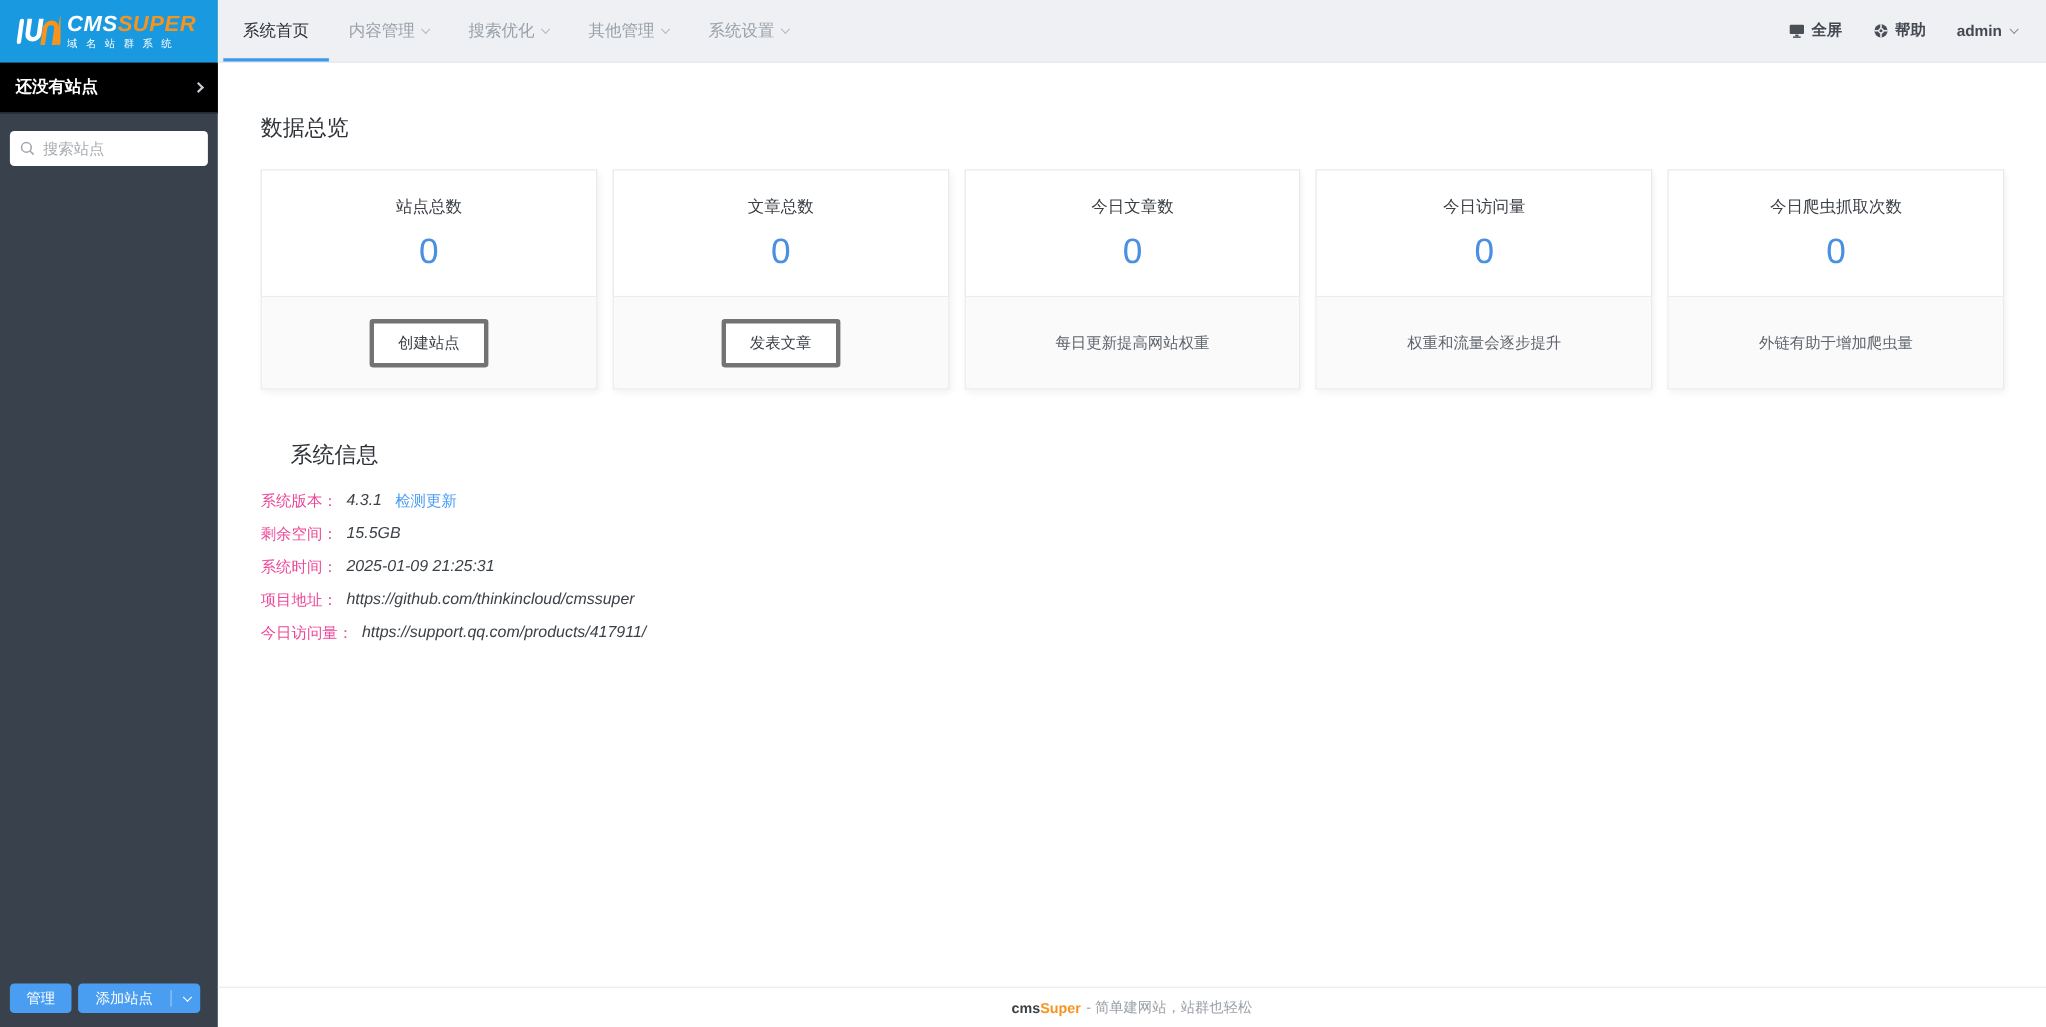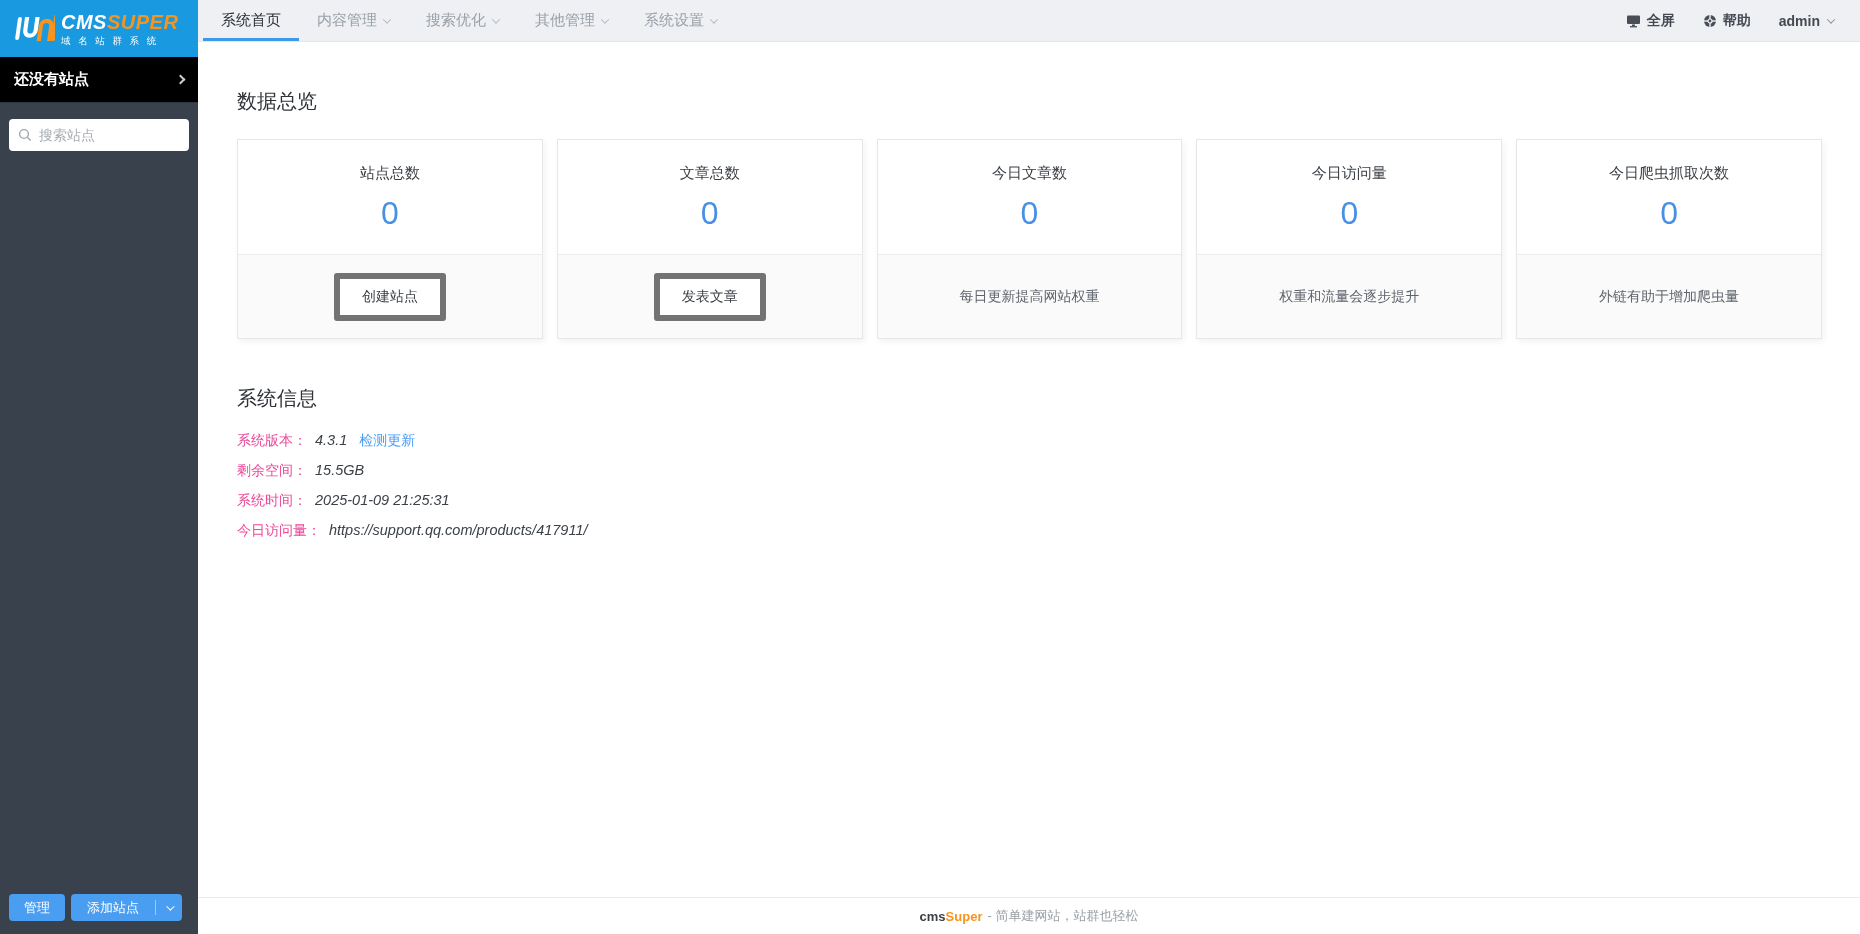"系统首页" .topnav { height: 42px -> 57px }
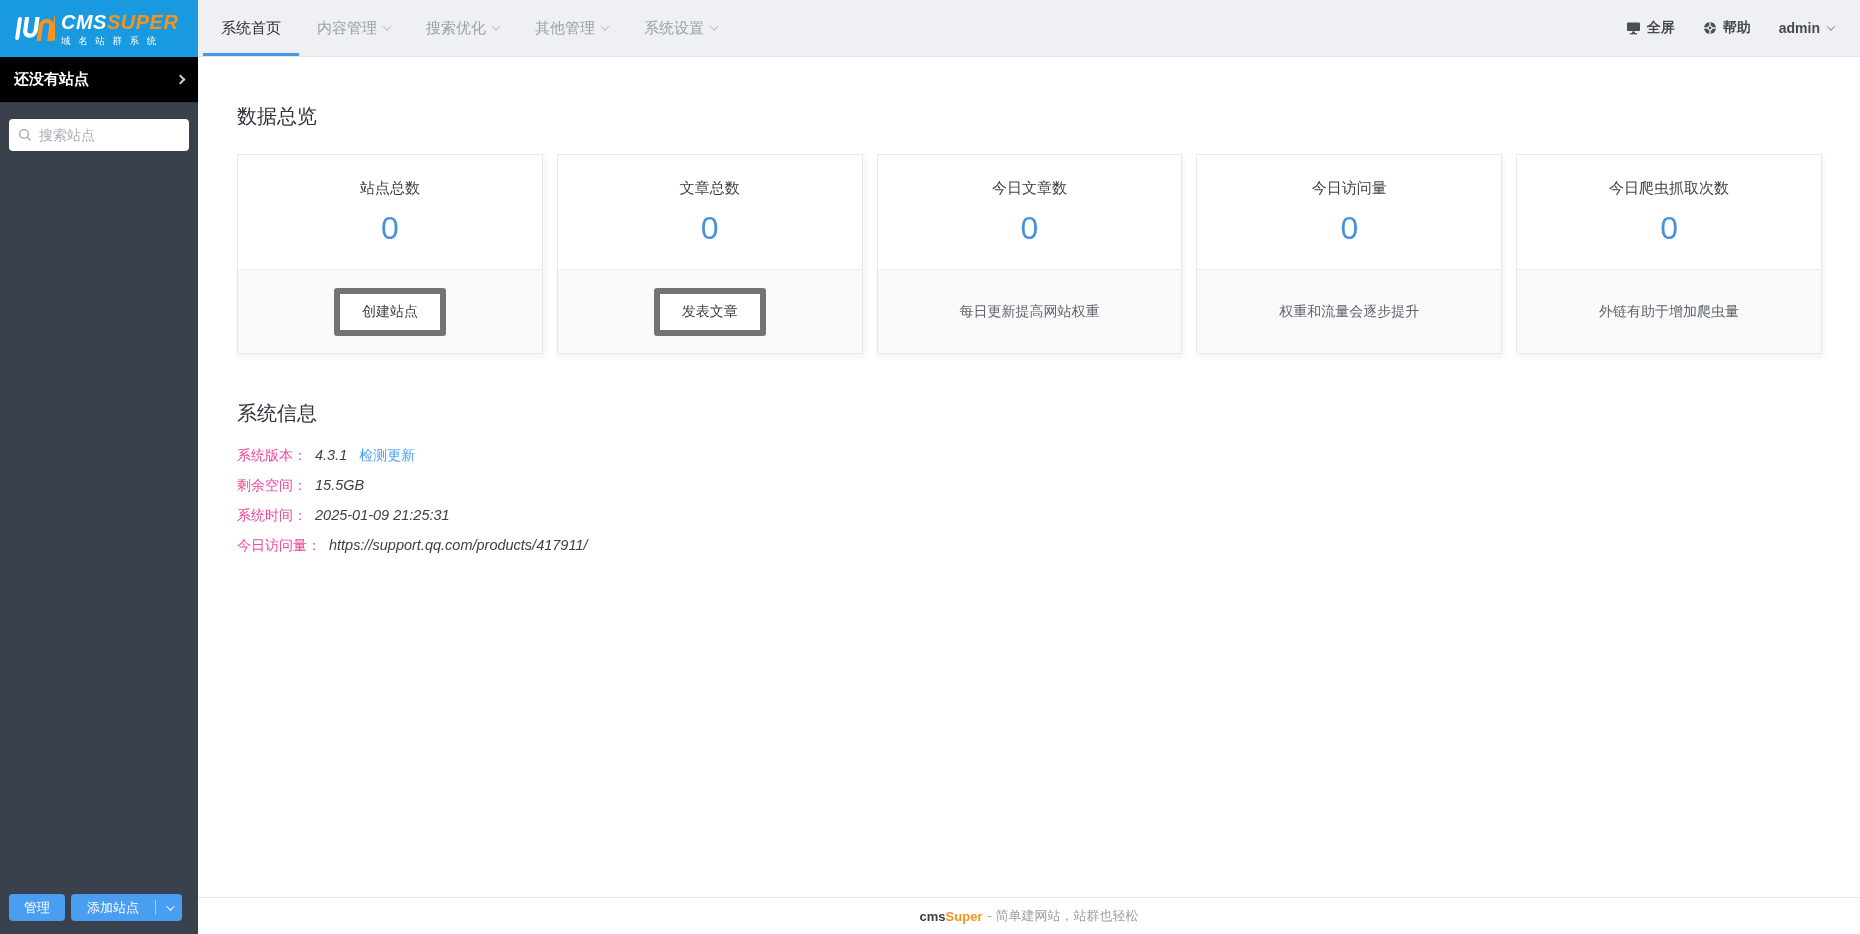"创建站点" .card-btn { border: 6px solid #737373 -> 4px solid #737373 }
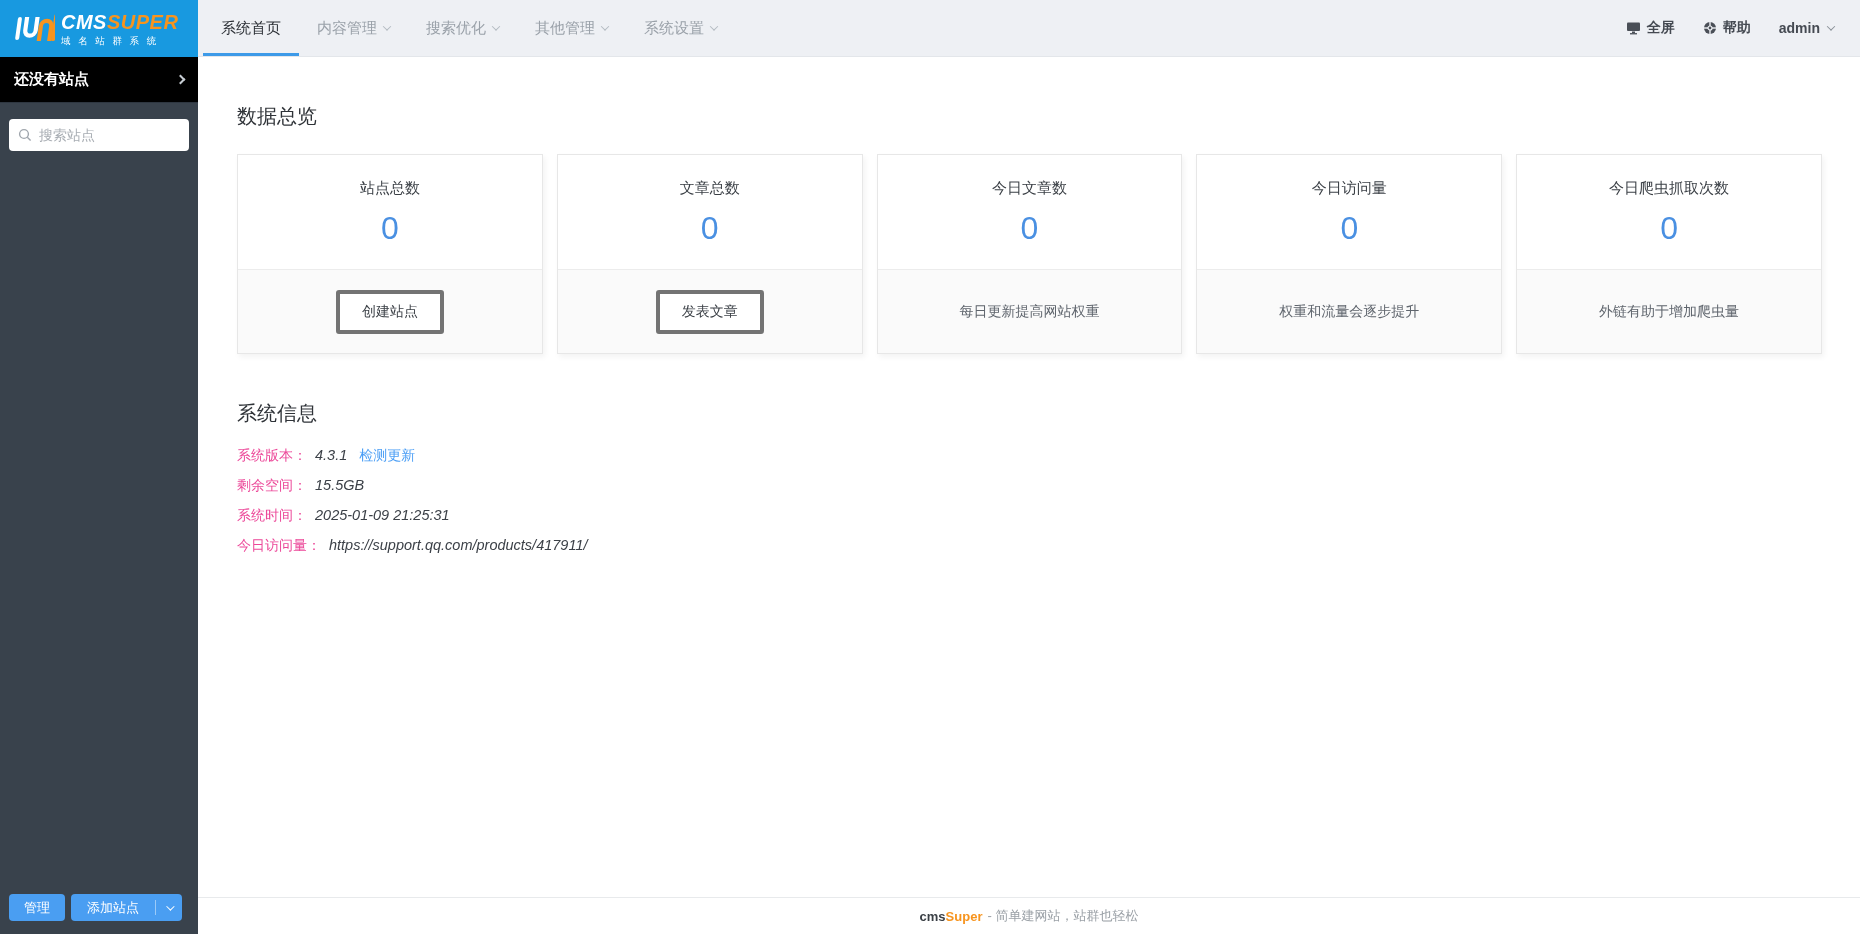"系统信息" .sysinfo .section-title { margin-left: none -> 27px }
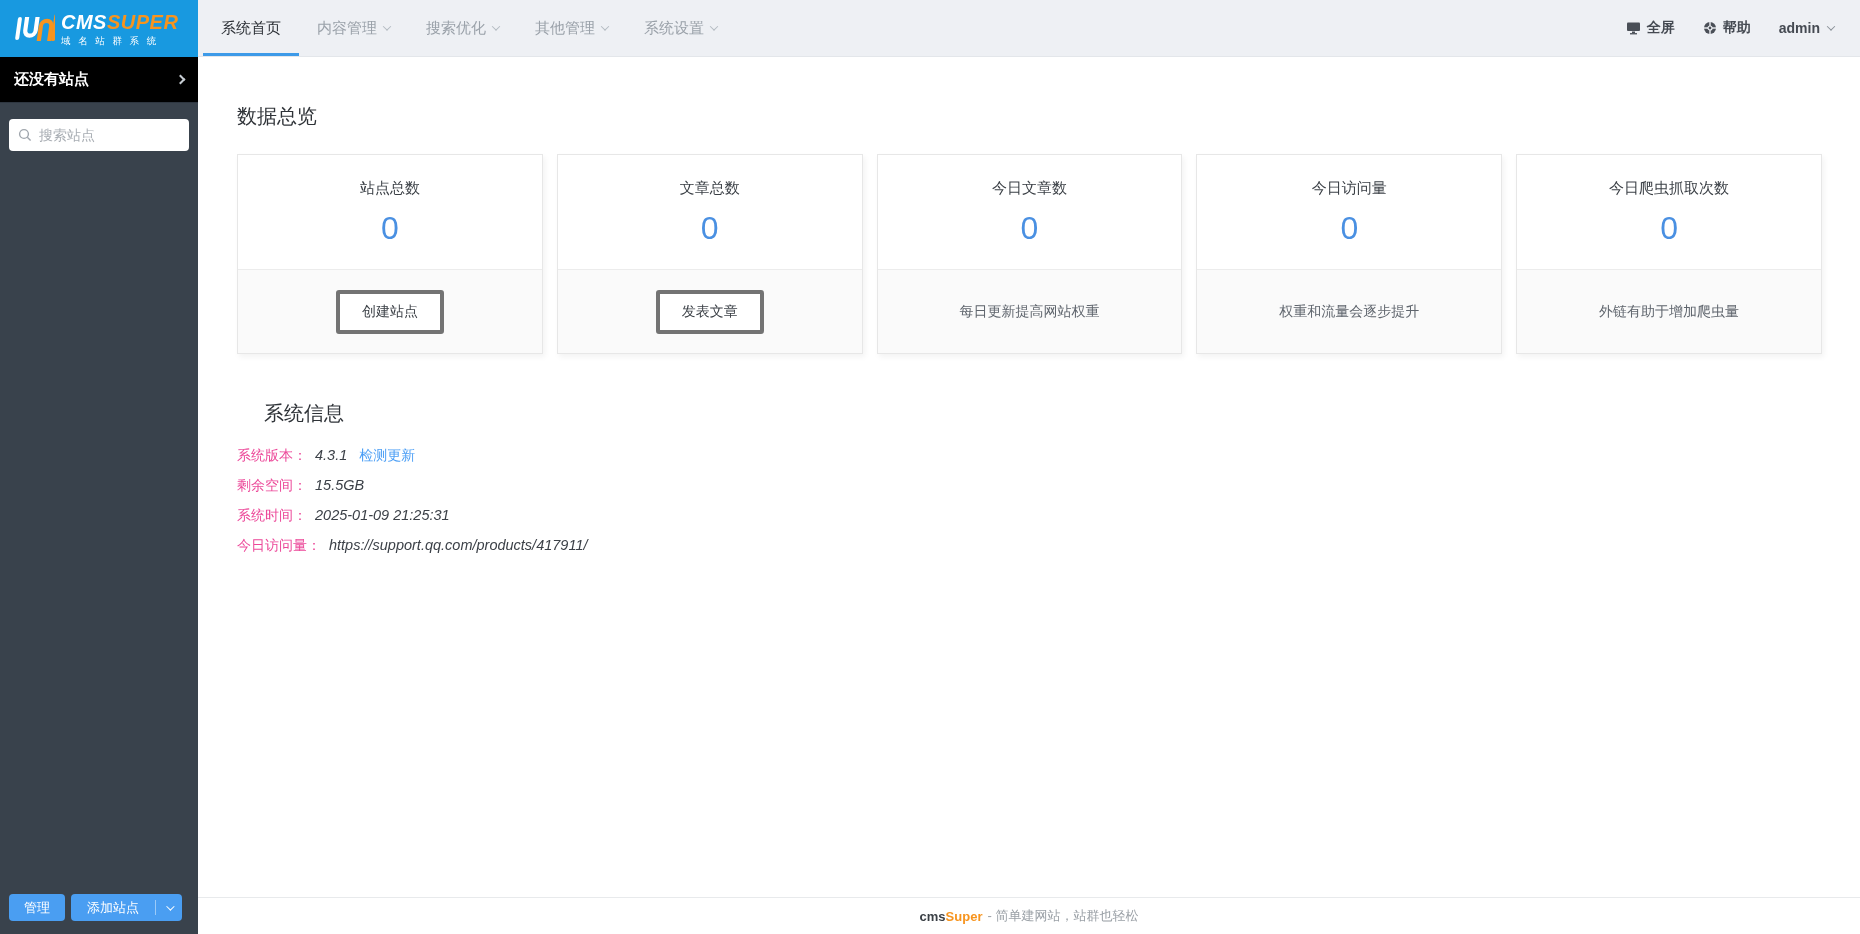"项目地址：" div.info-row { html: none -> <div> <span>项目地址：</span> <span>https://github.com/thinkincloud/cmssuper</span> </div> }
